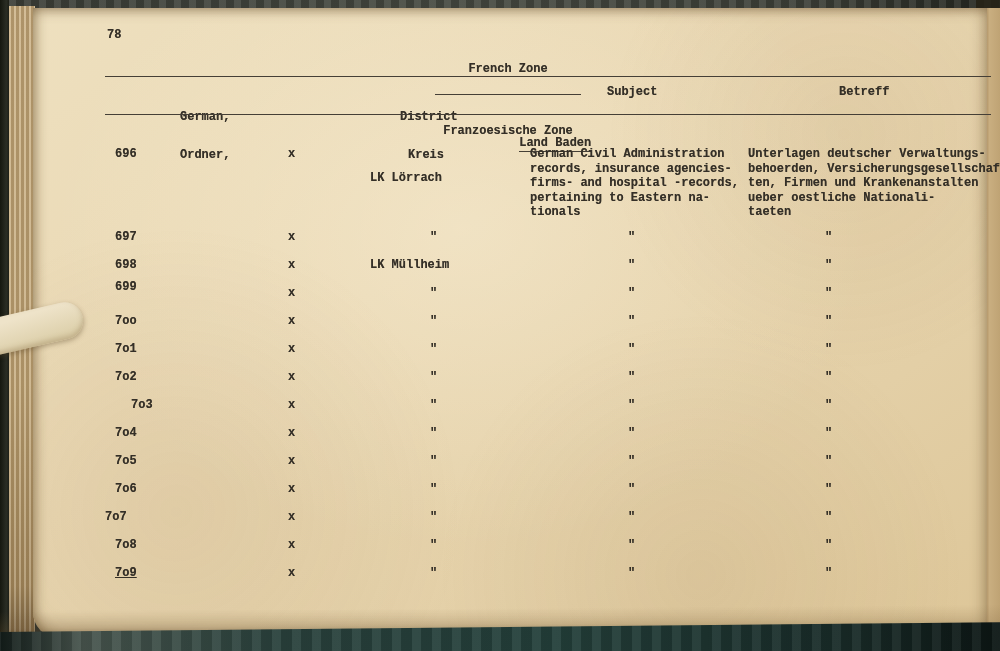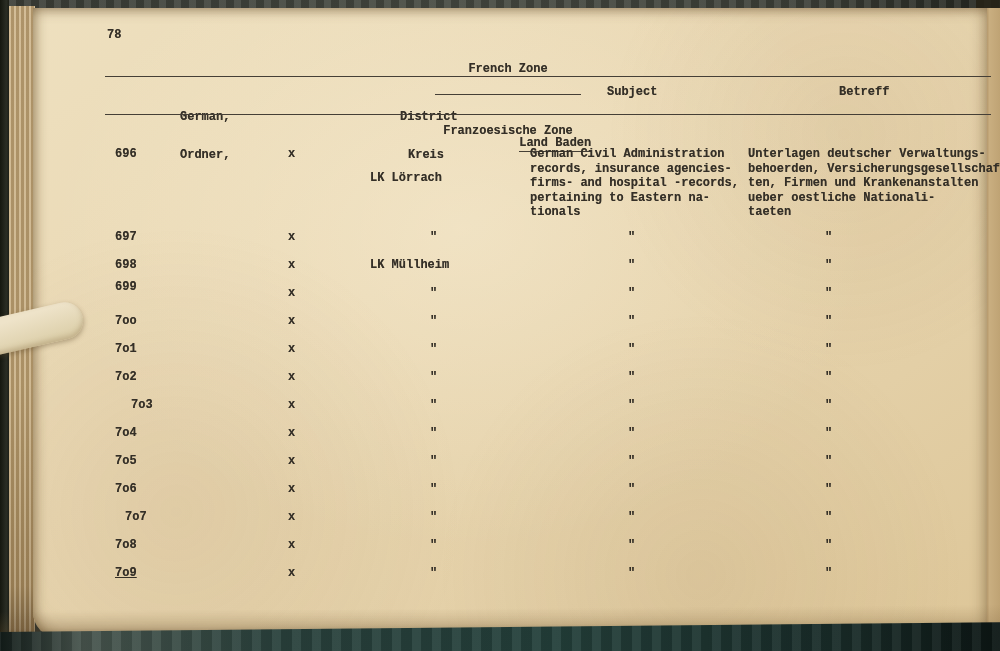"7o7" div.cell { left: 92px -> 72px }
